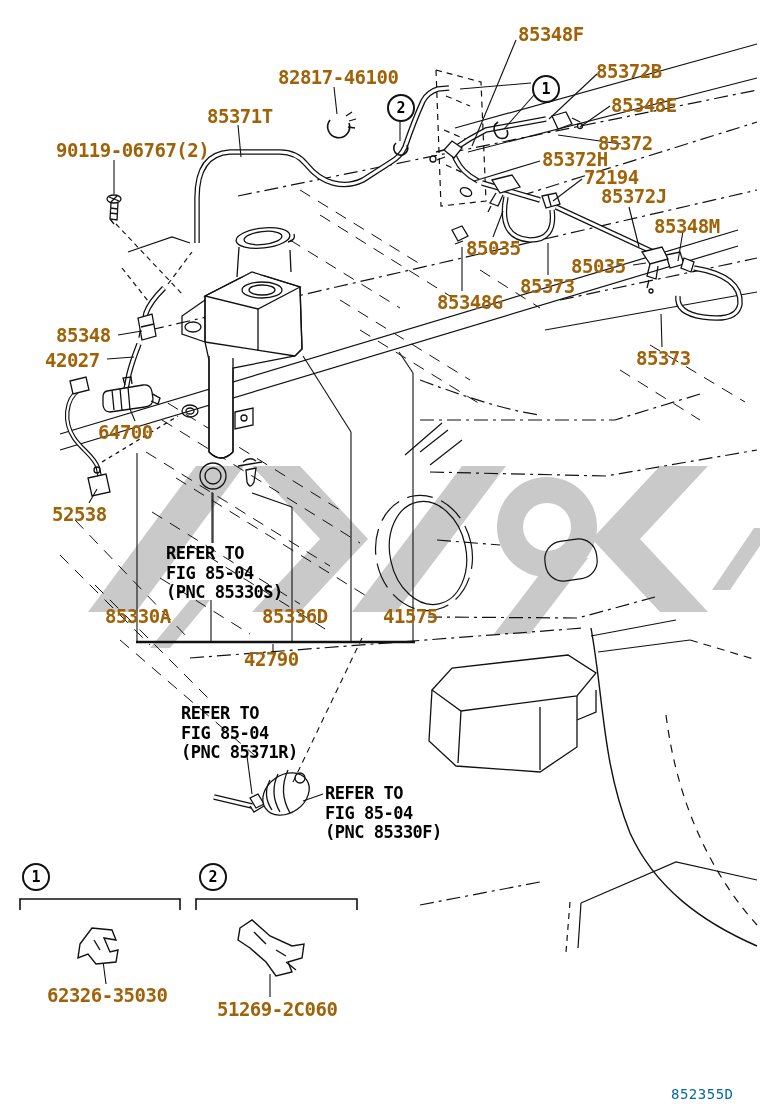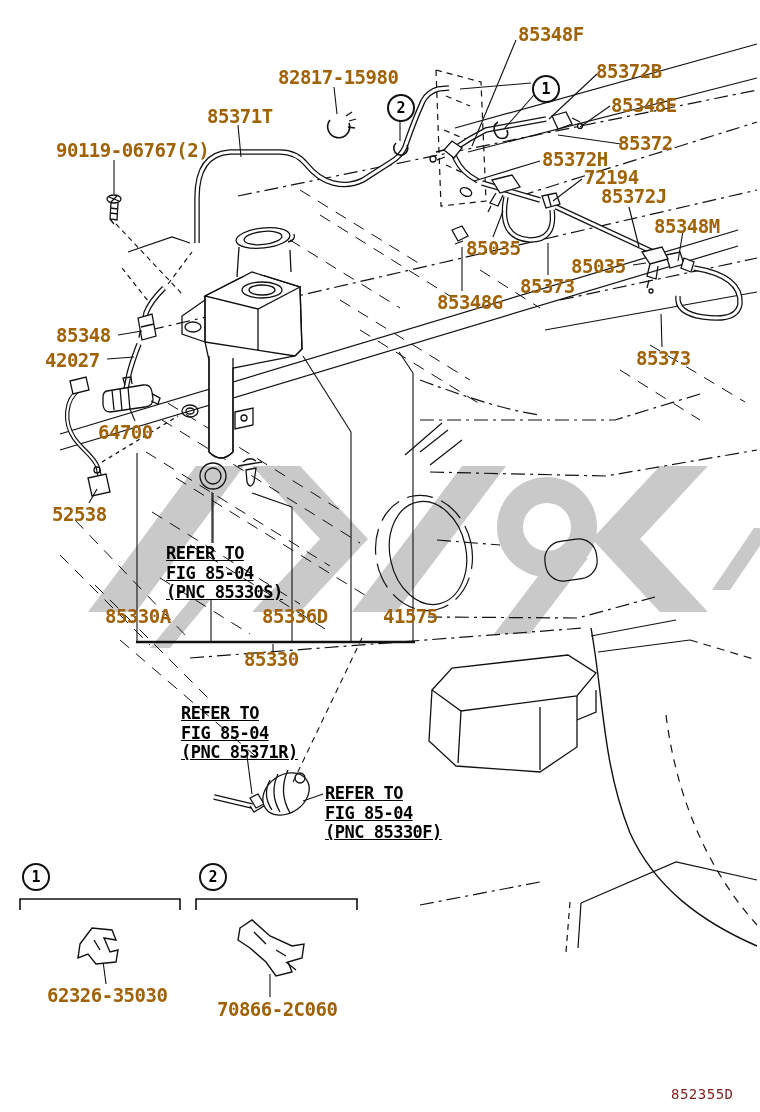"82817-15980" div.pl { text: 82817-15980 -> 82817-46100 }
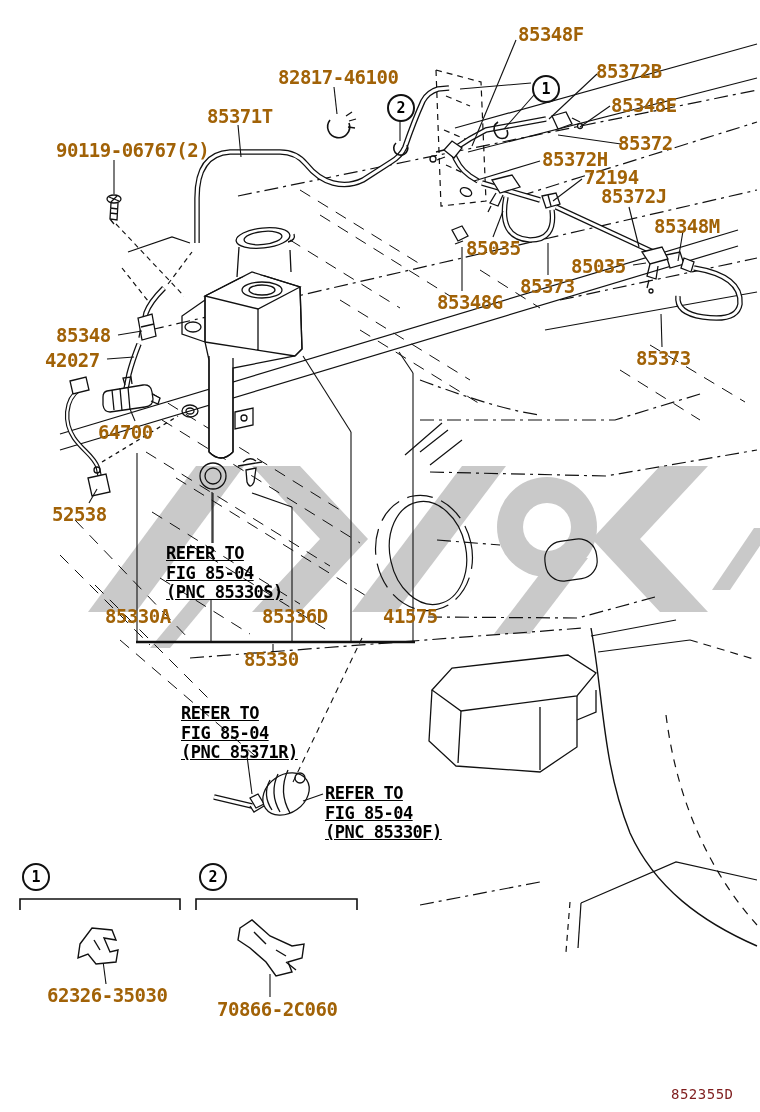"85372" div.pl { left: 618px -> 598px }
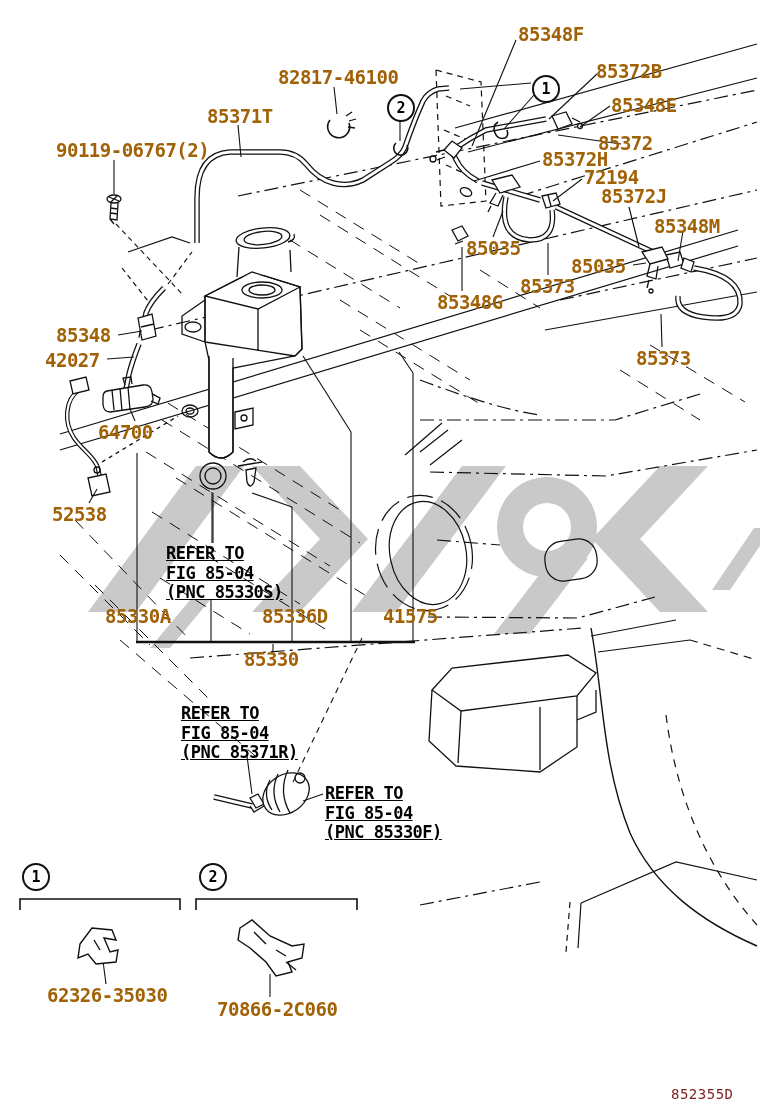"REFER TO" .ref { text-decoration: underline -> none }
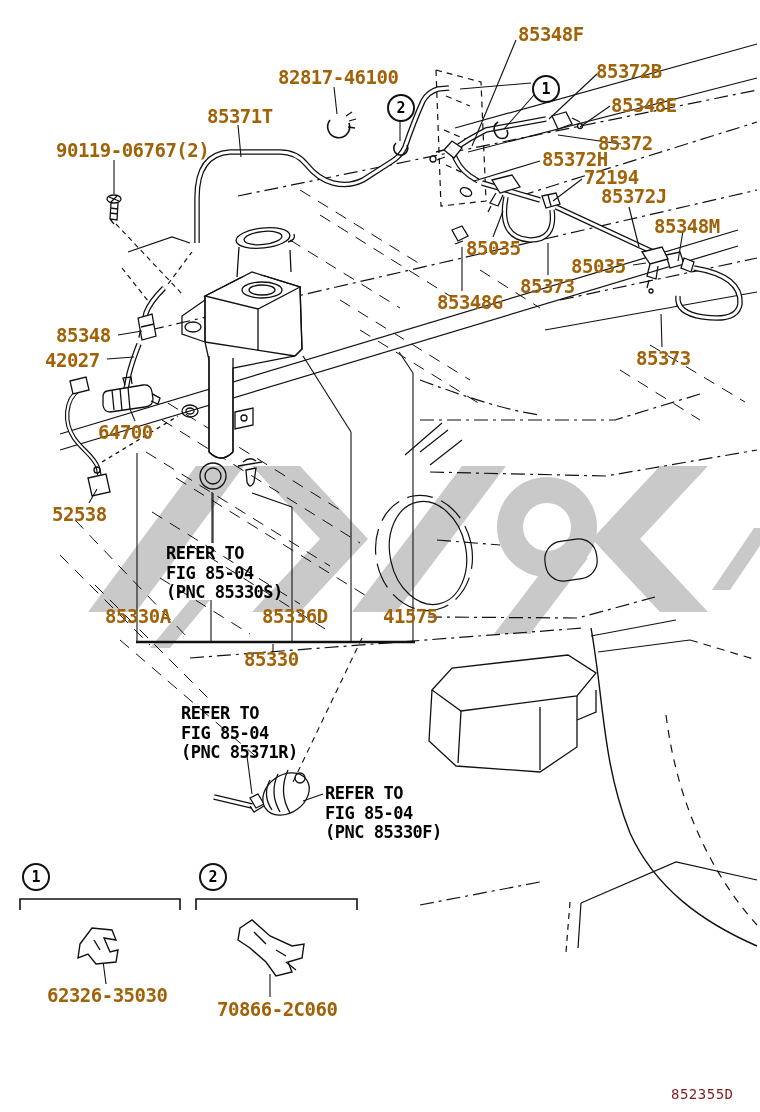"85330" div.pl { text: 85330 -> 42790 }
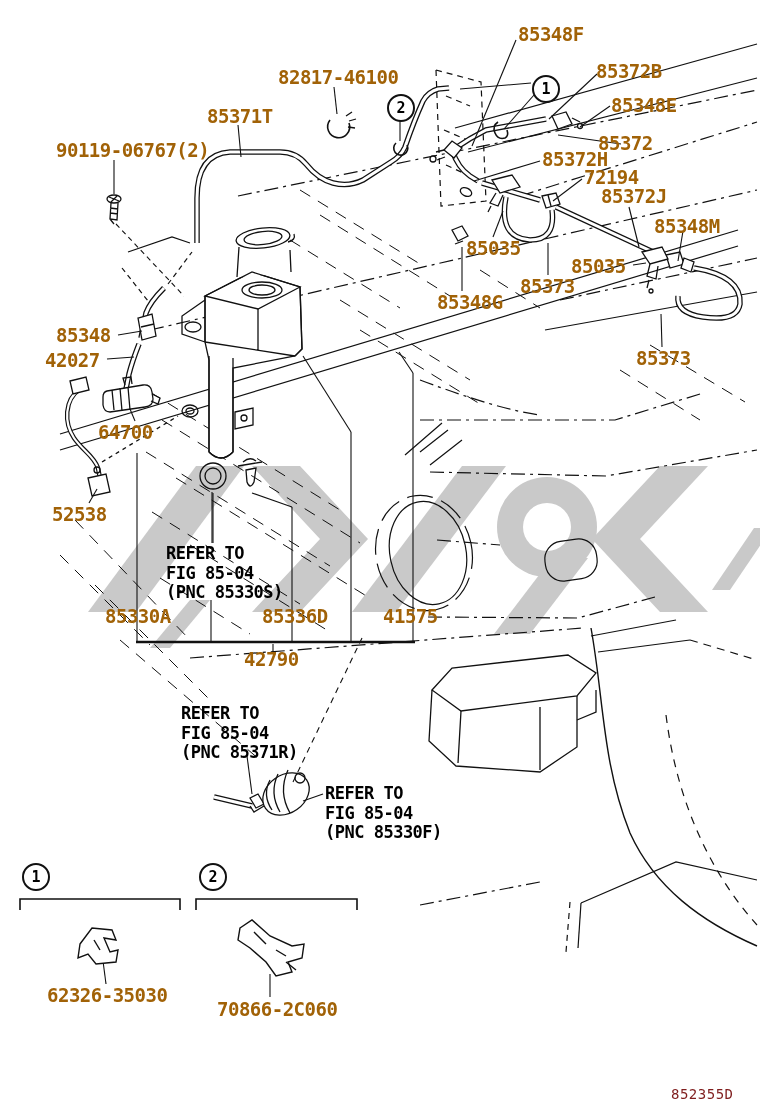"70866-2C060" div.pl { text: 70866-2C060 -> 51269-2C060 }
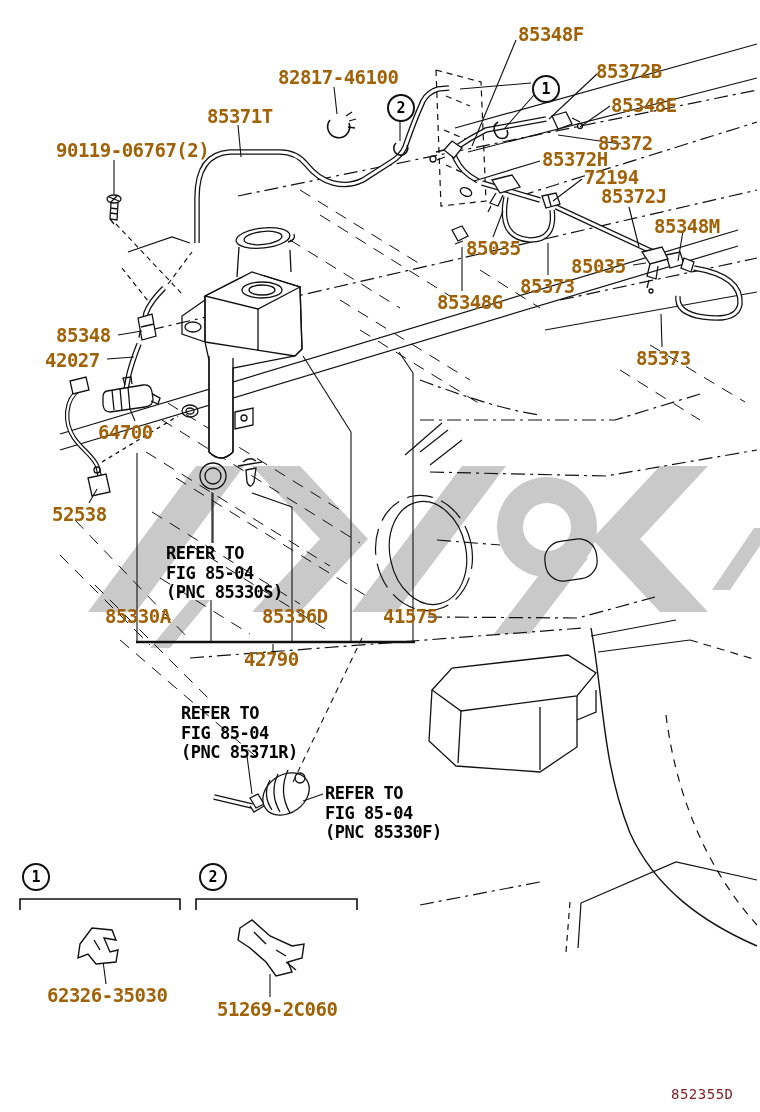"852355D" .code { color: #7f1d1d -> #0369a1 }
